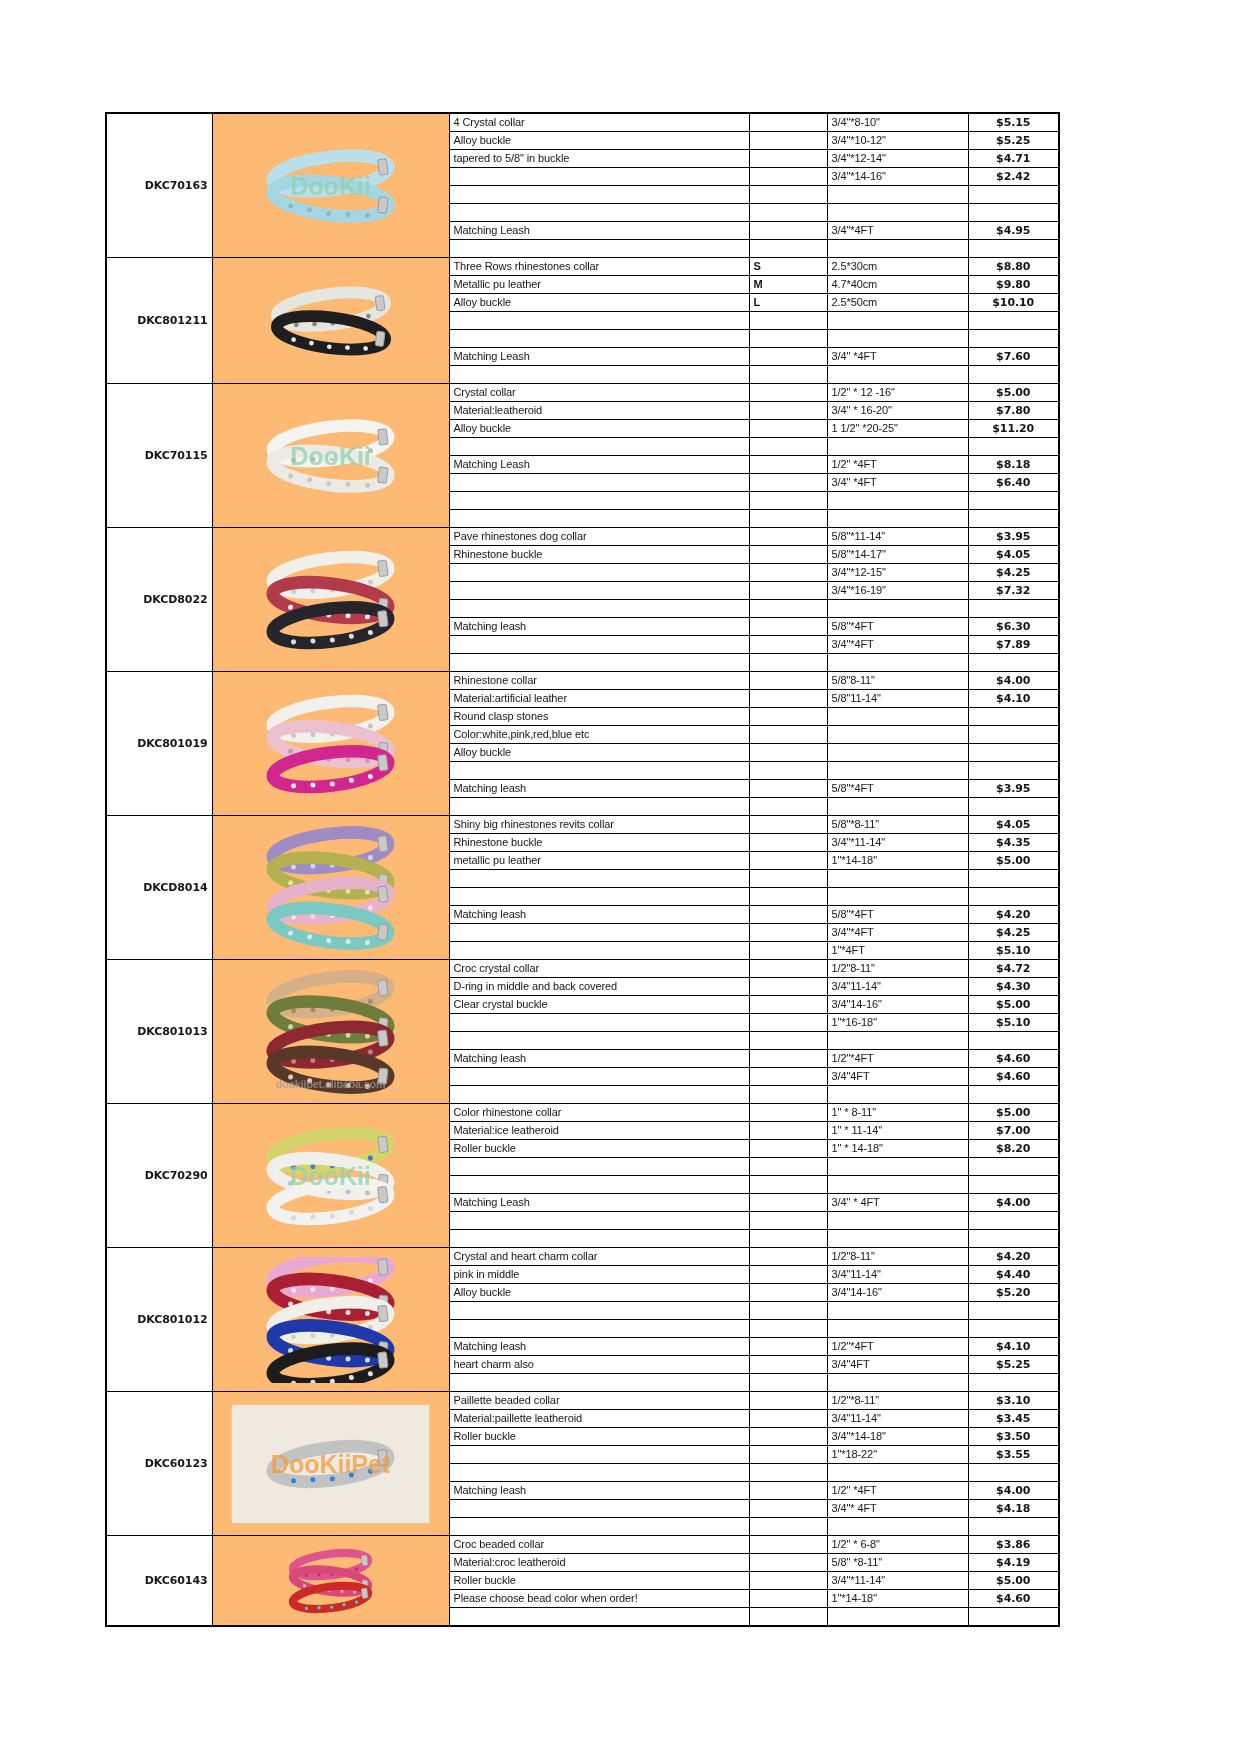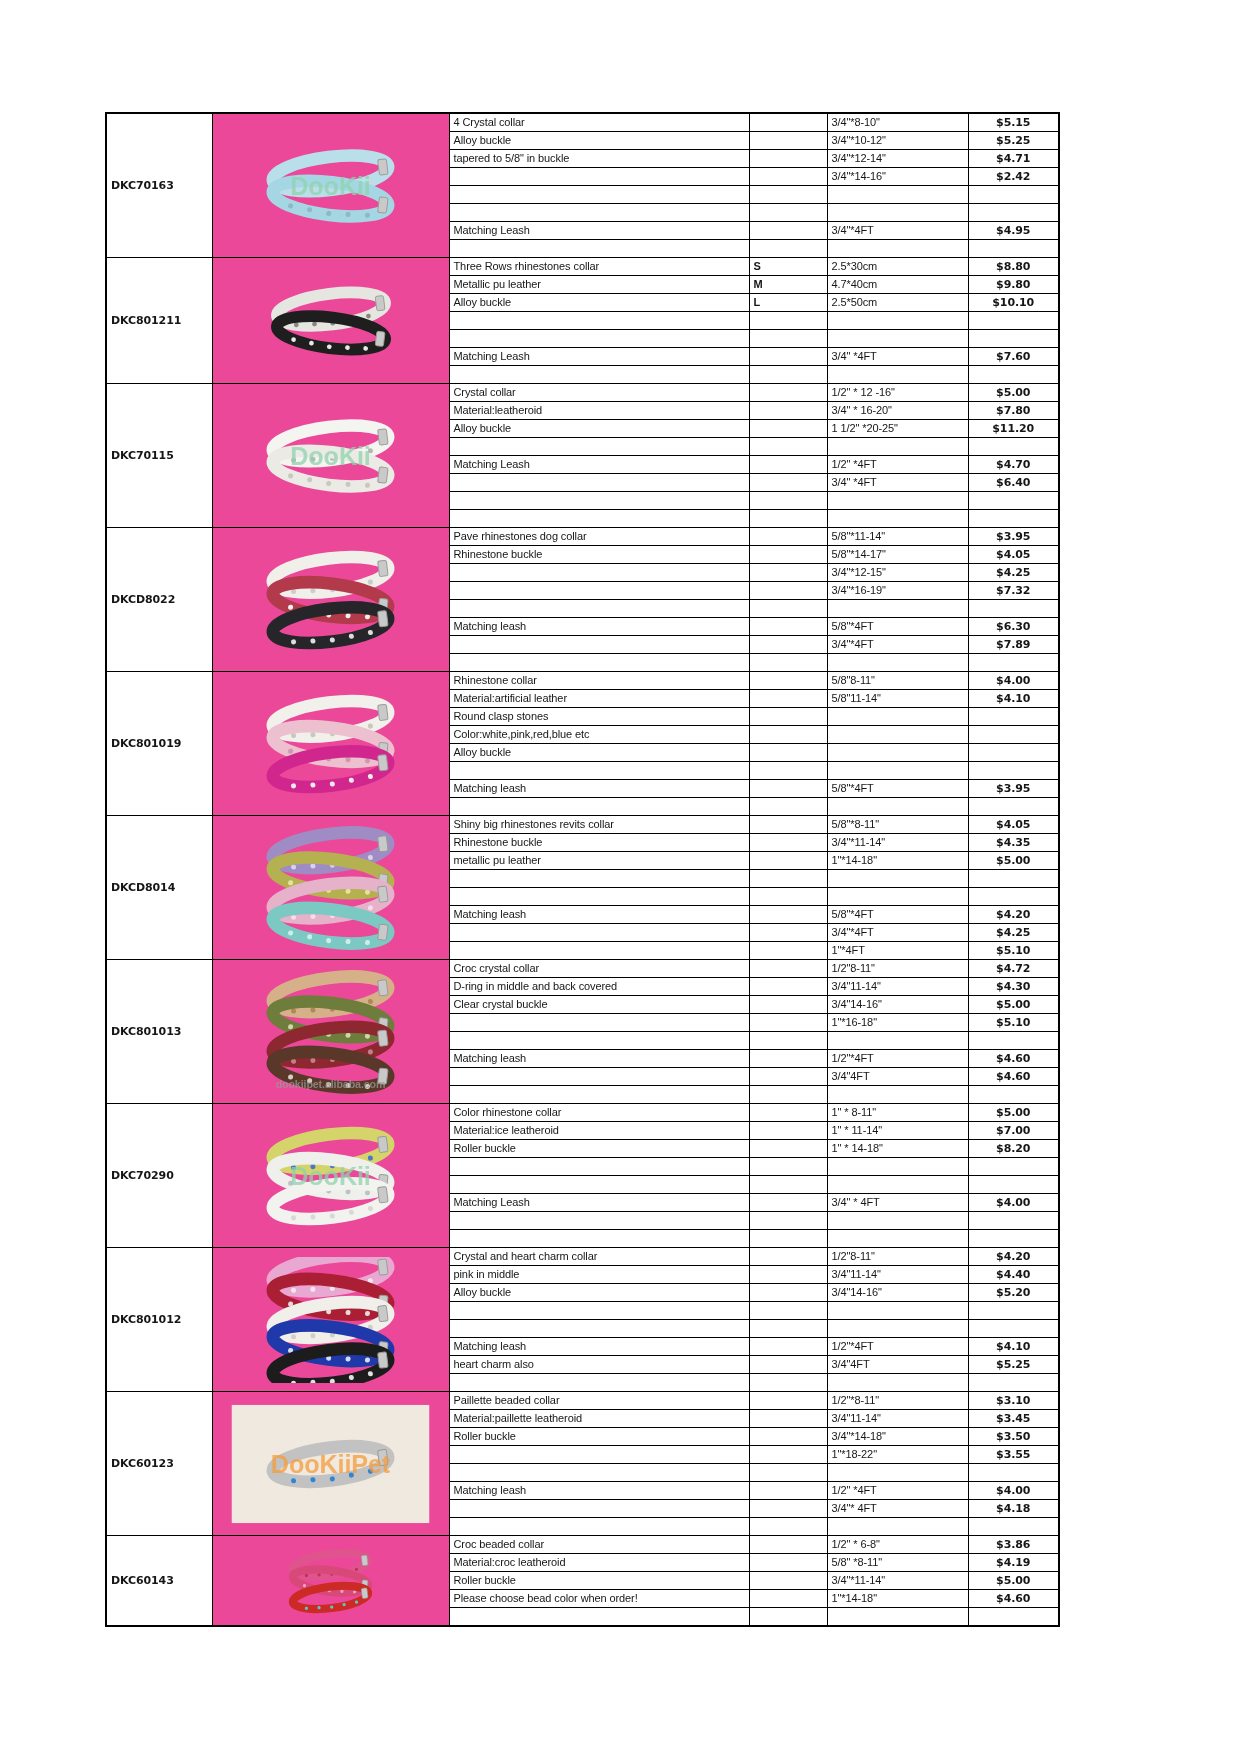"DKC70163" td.code { text-align: left -> right }
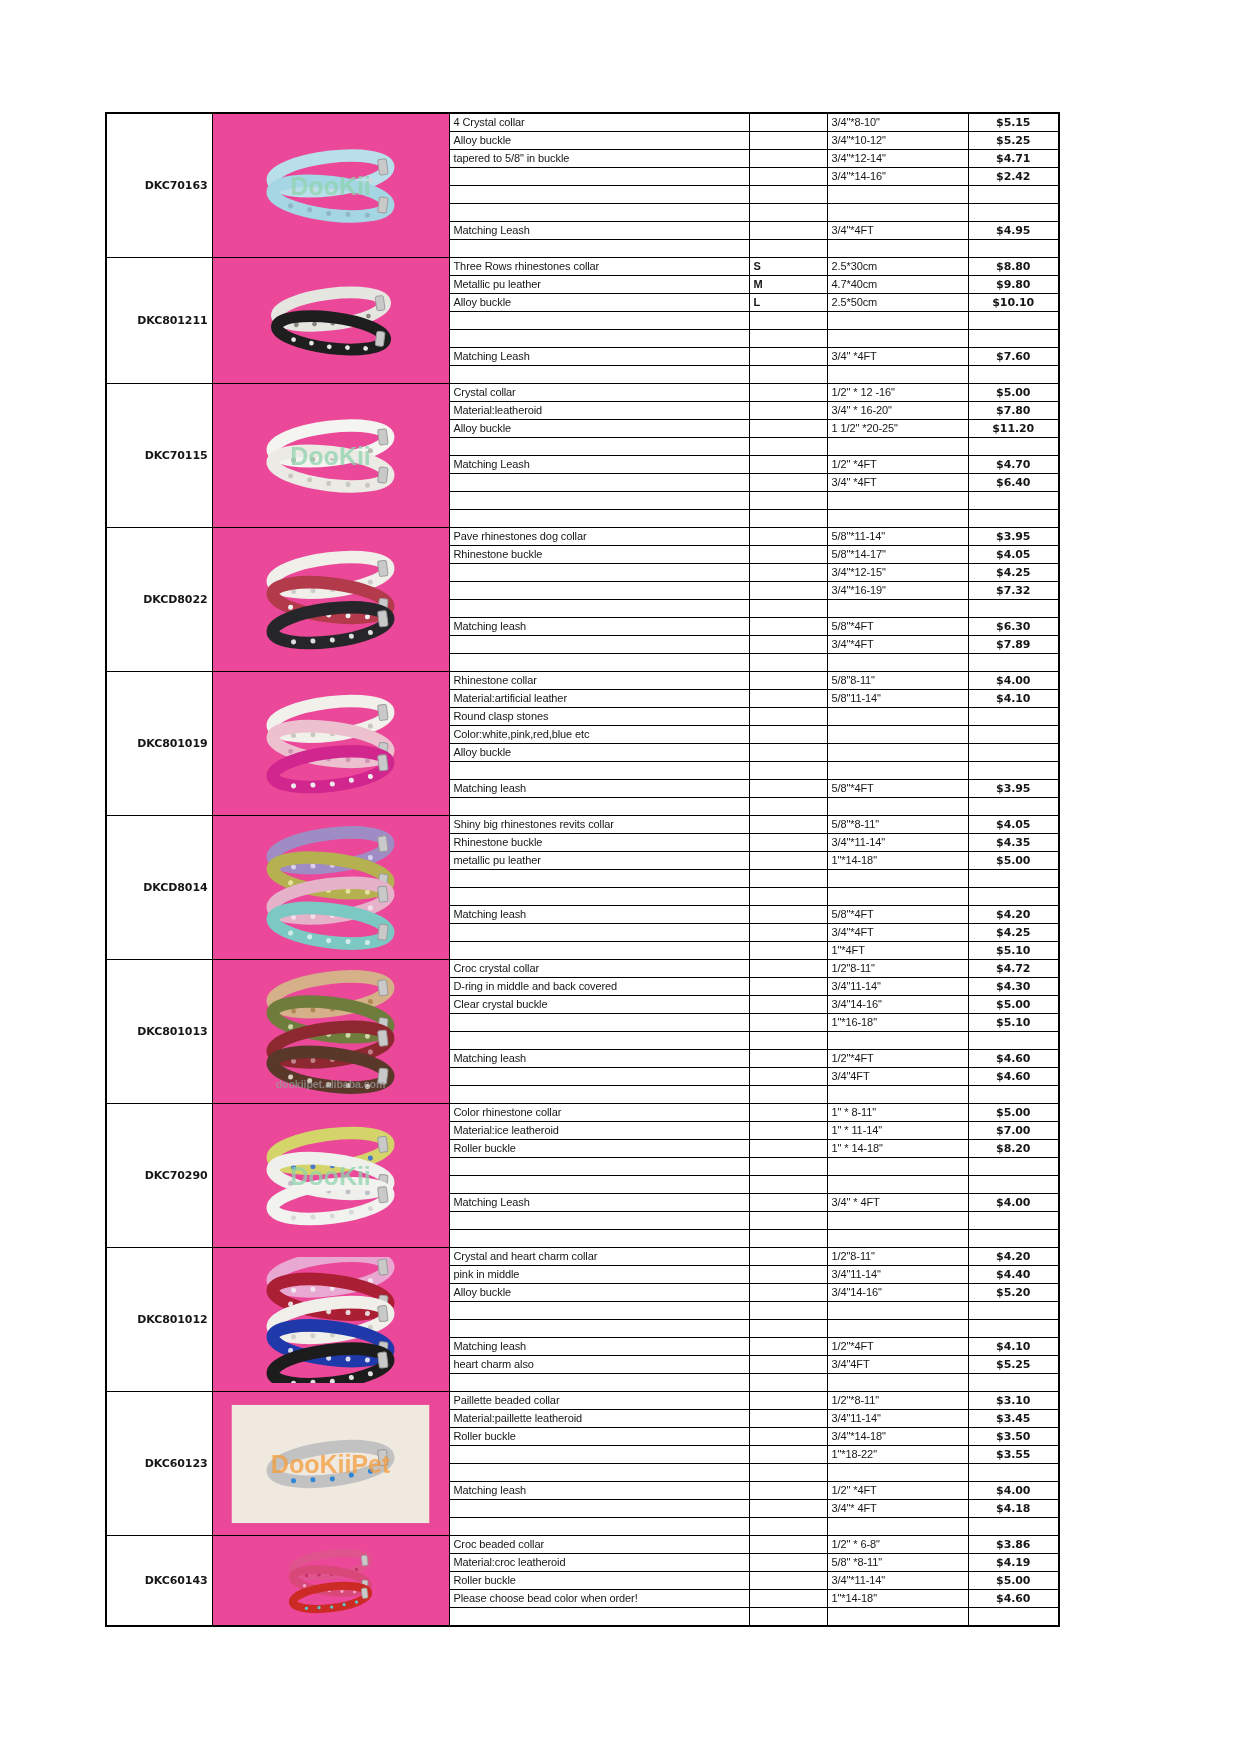"DooKii" td.img { background: #ec4899 -> #fdba74 }
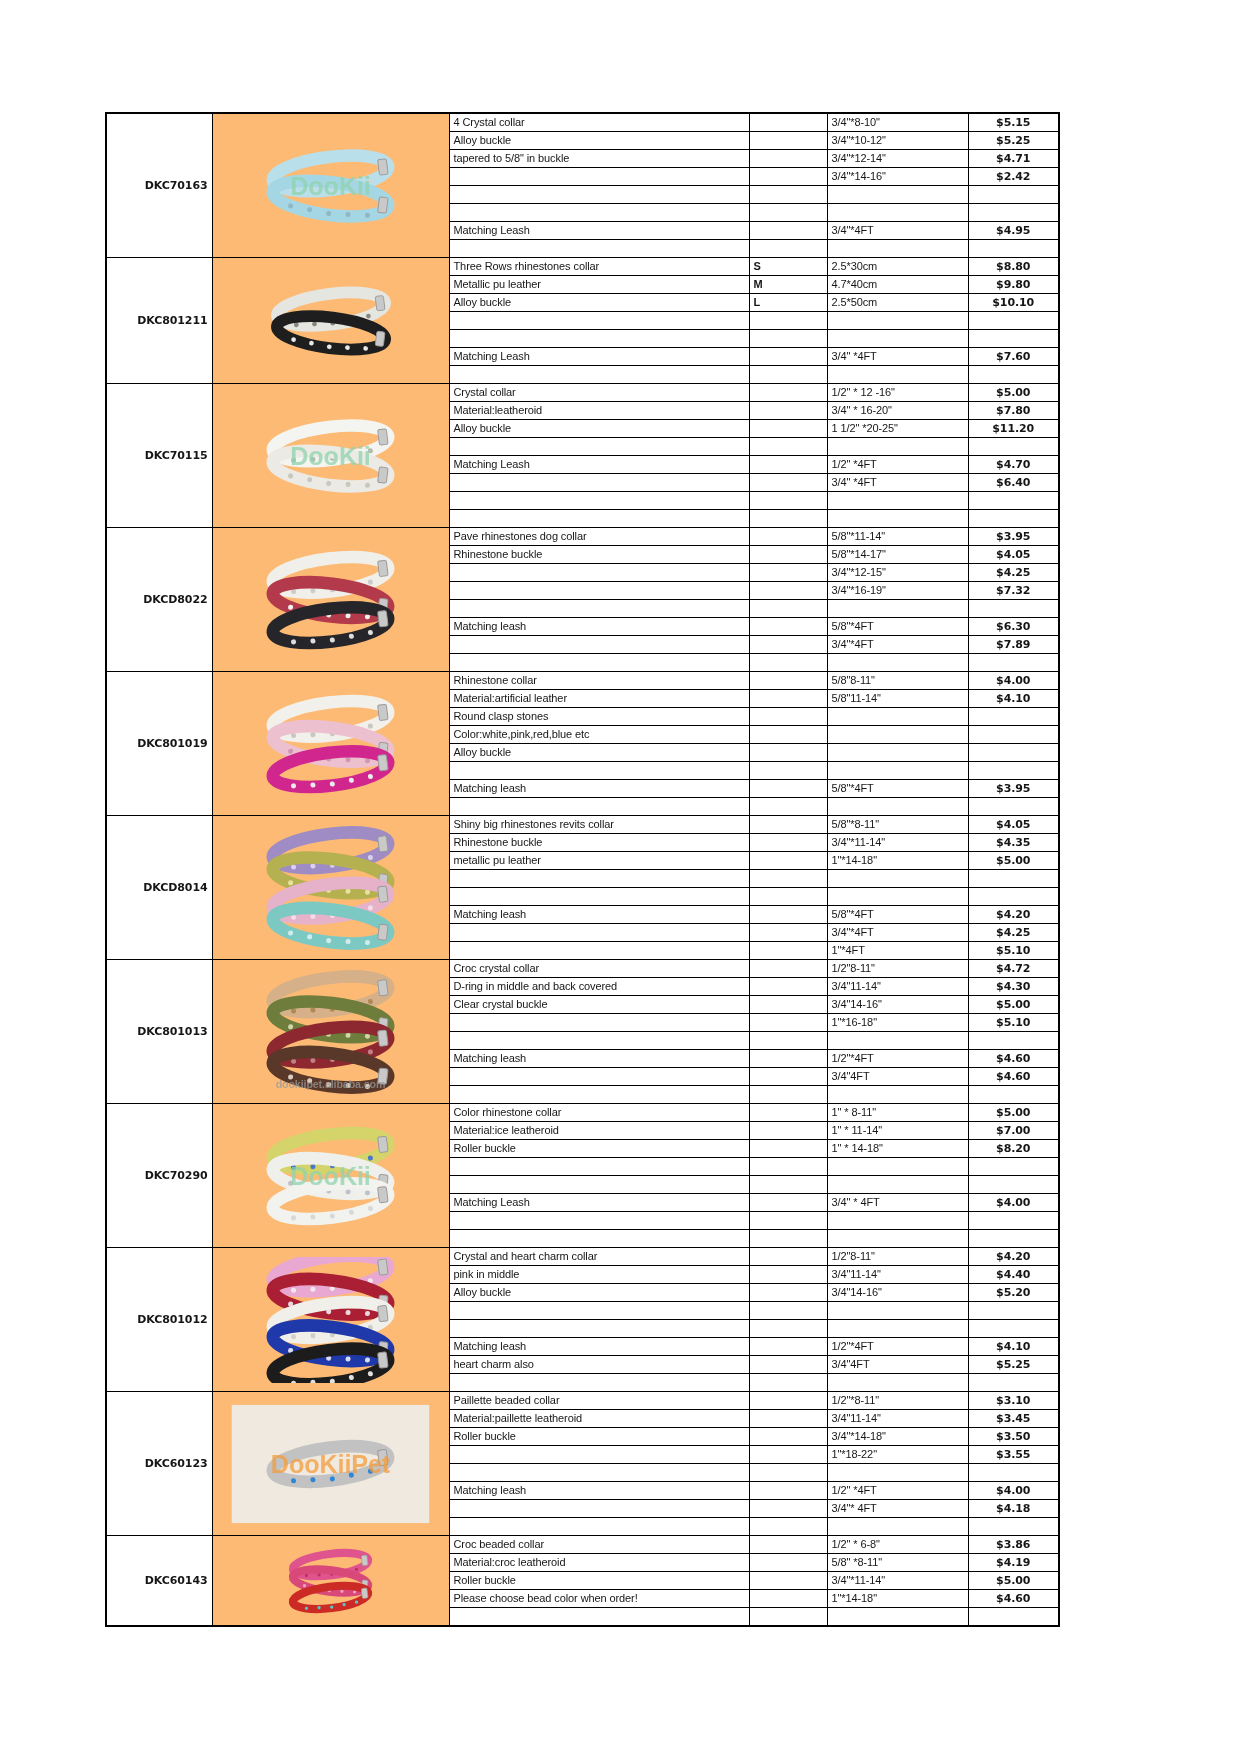"$4.70" td.price { text: $4.70 -> $8.18 }
